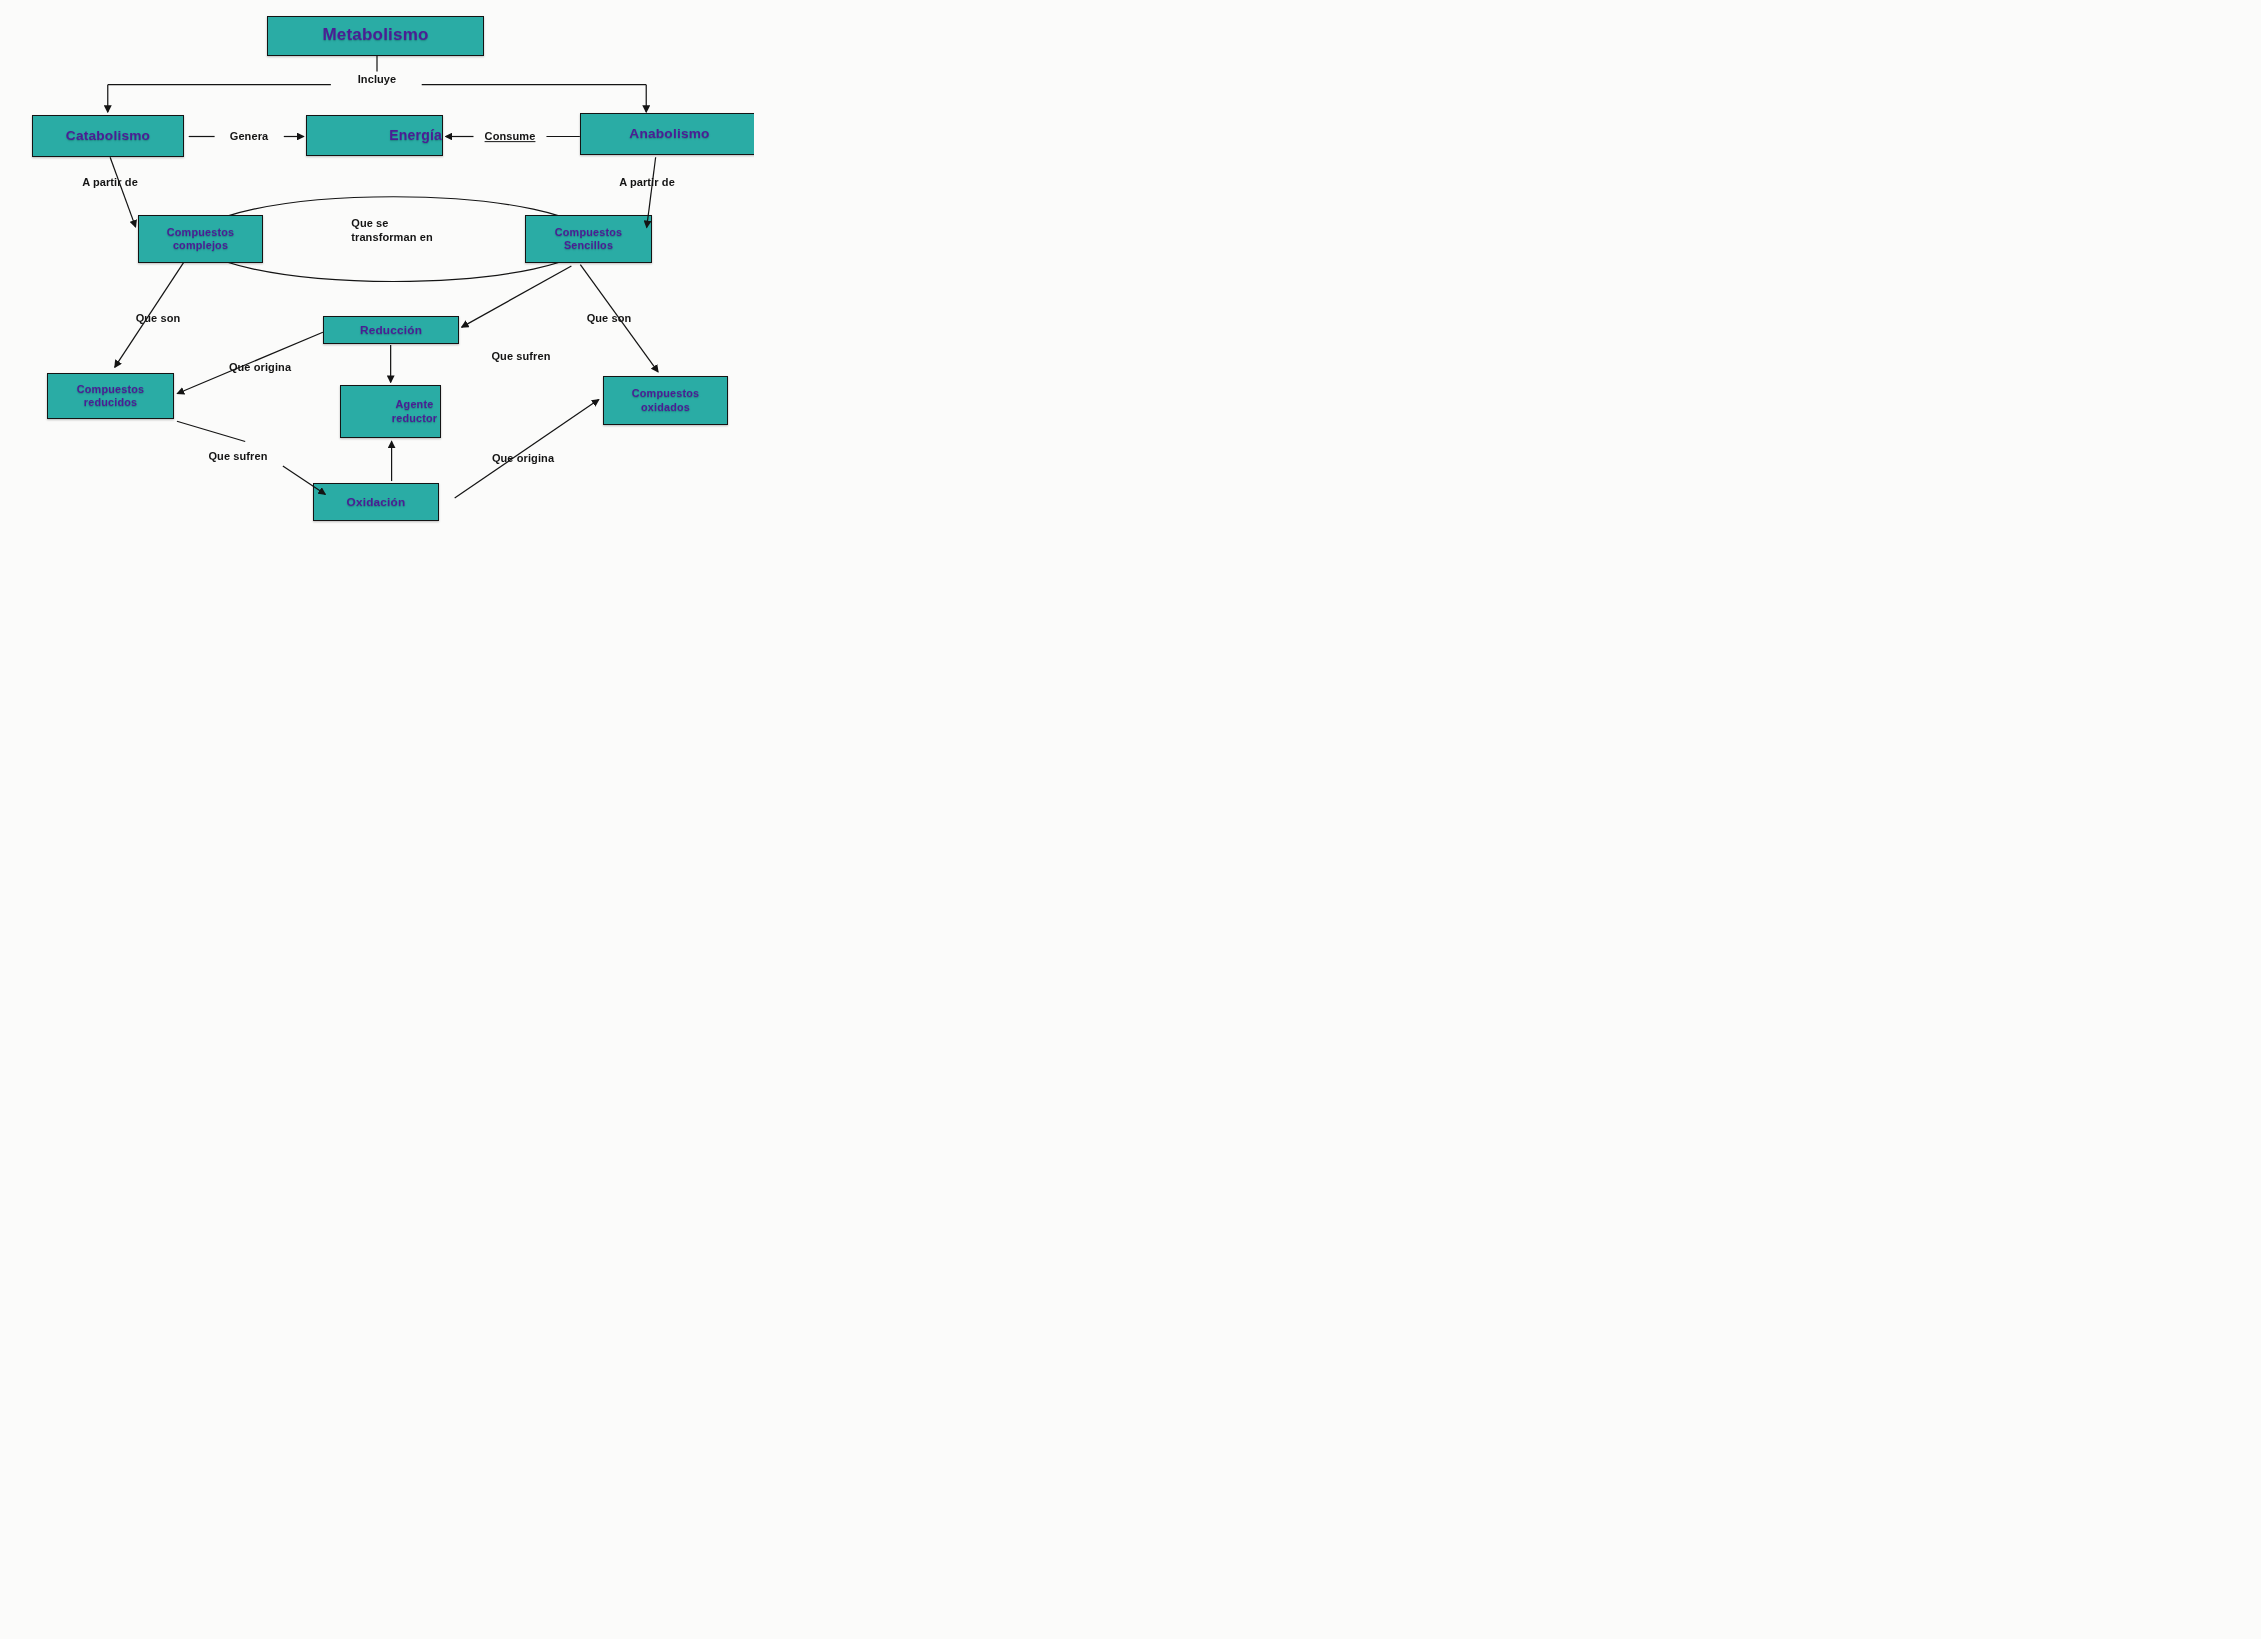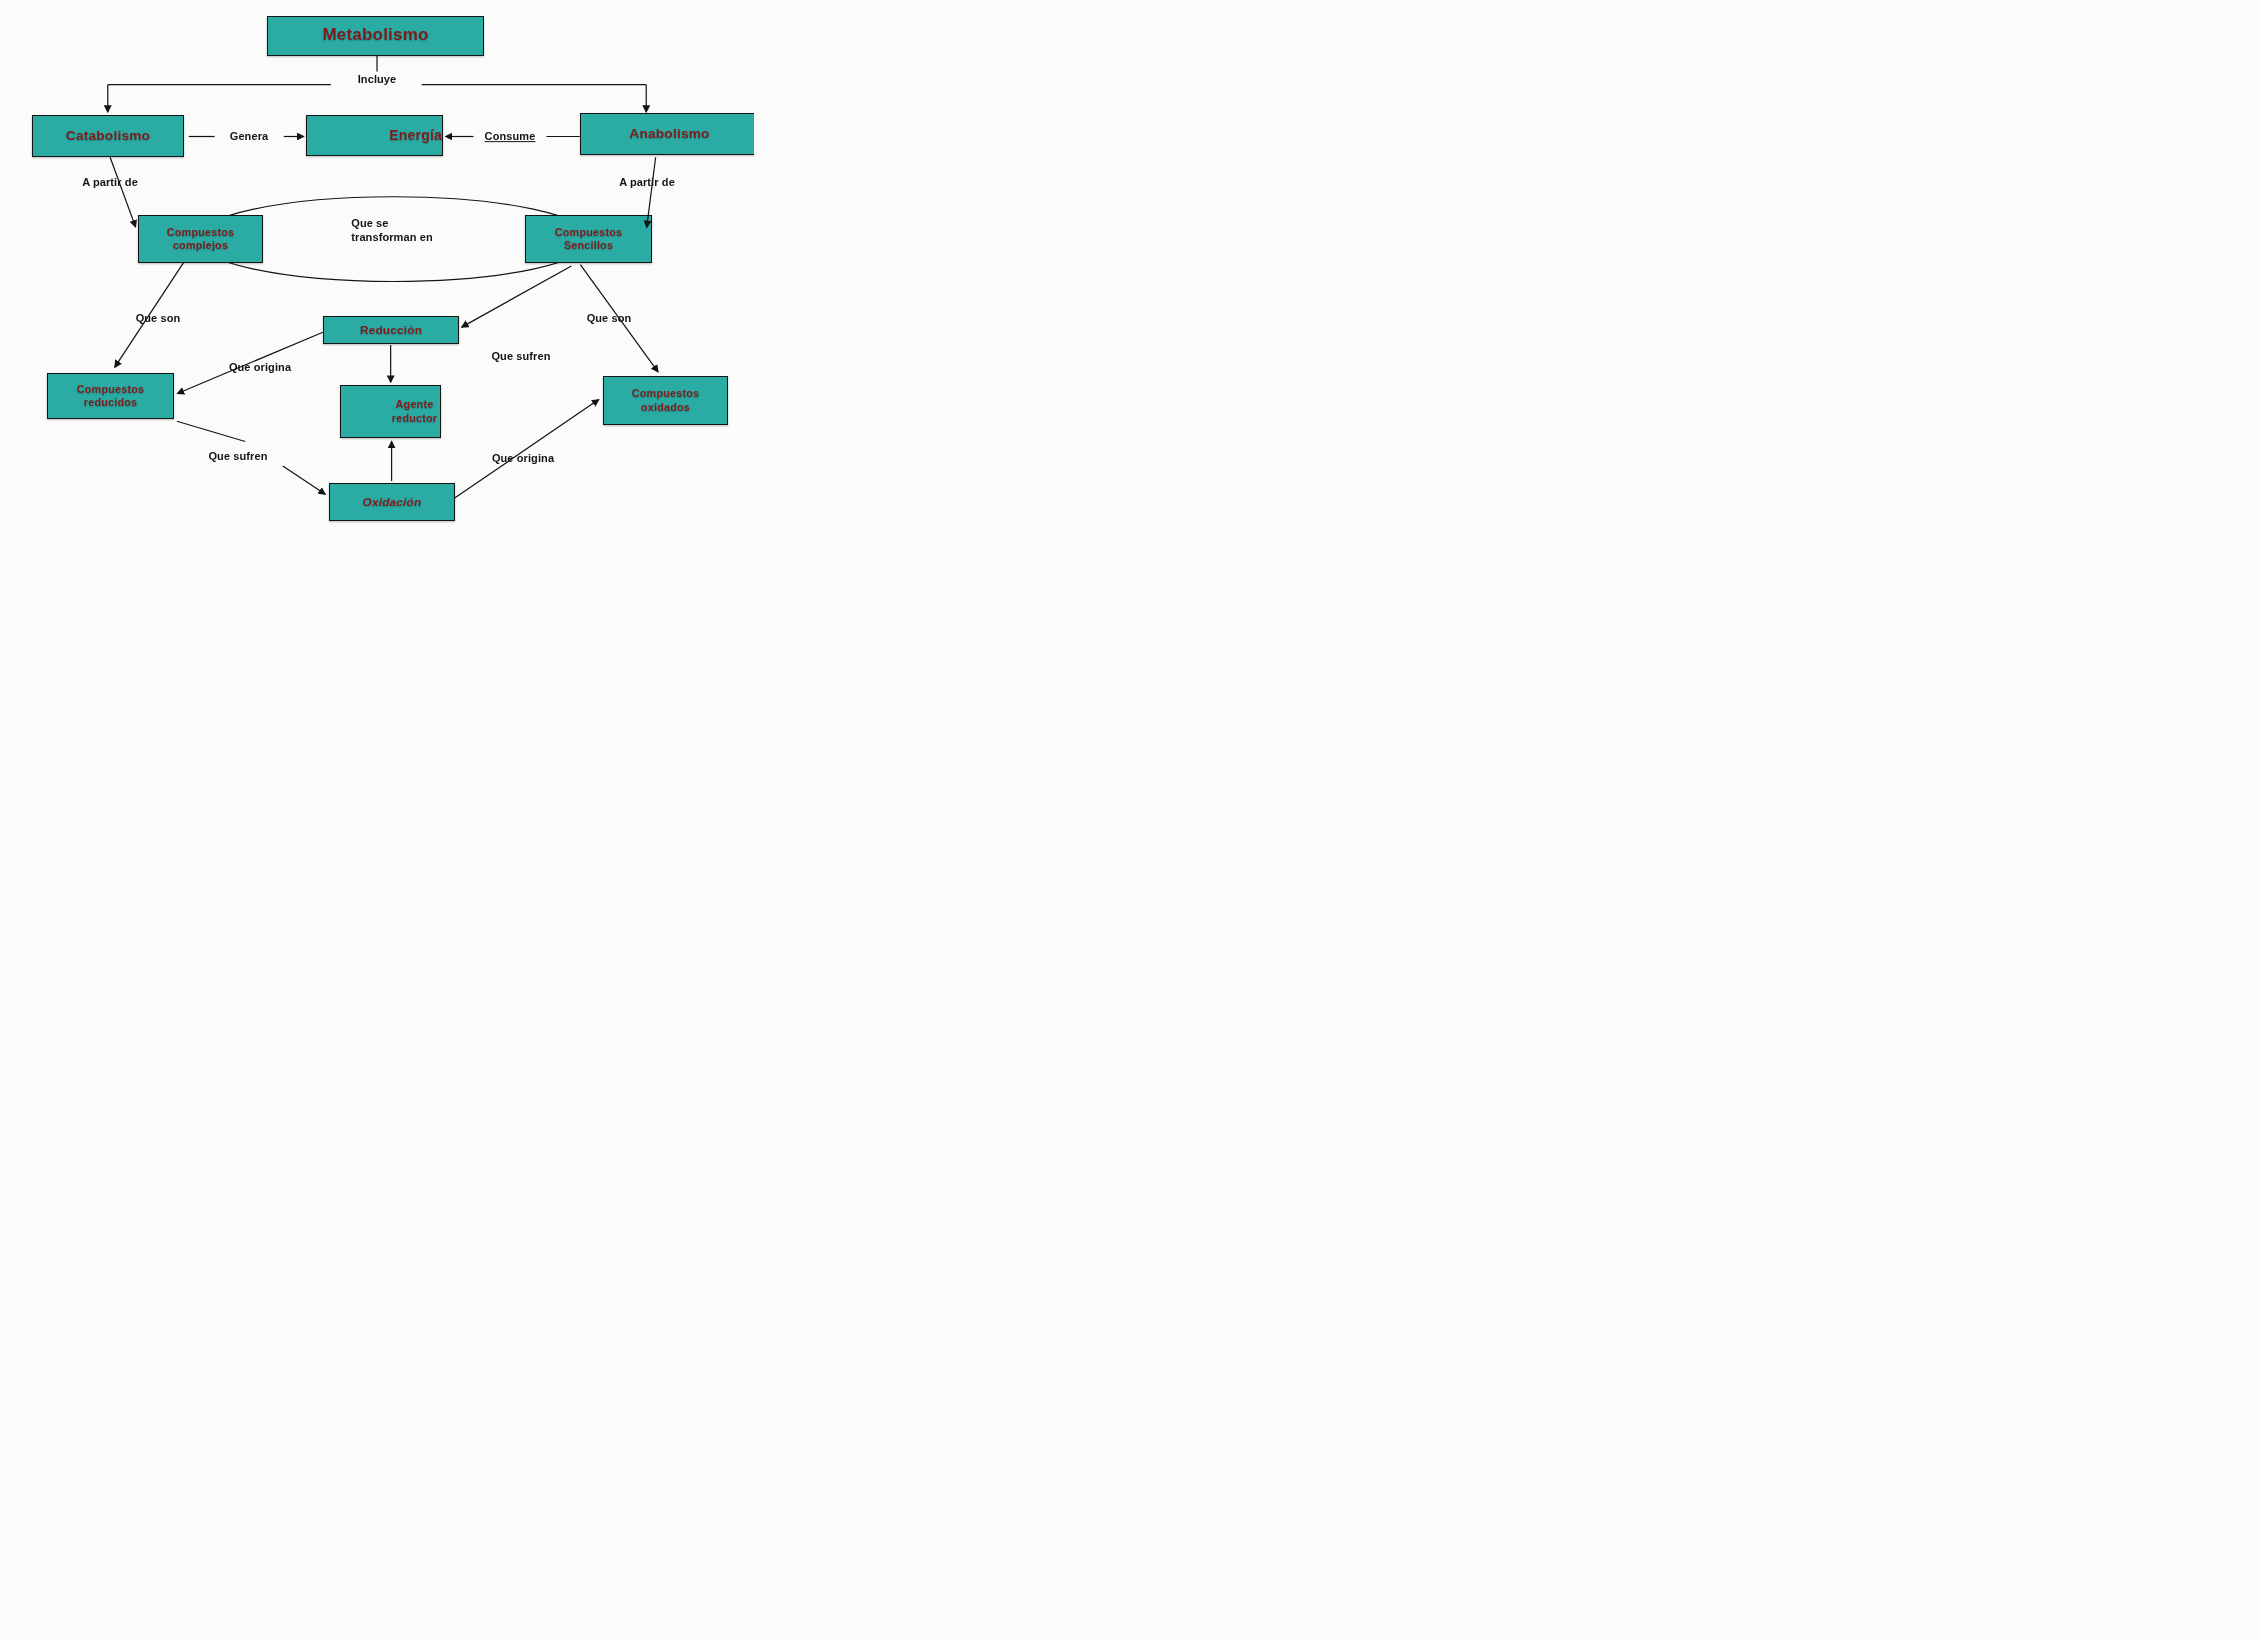"Metabolismo" .node { color: #7f1d1d -> #4c1d95 }
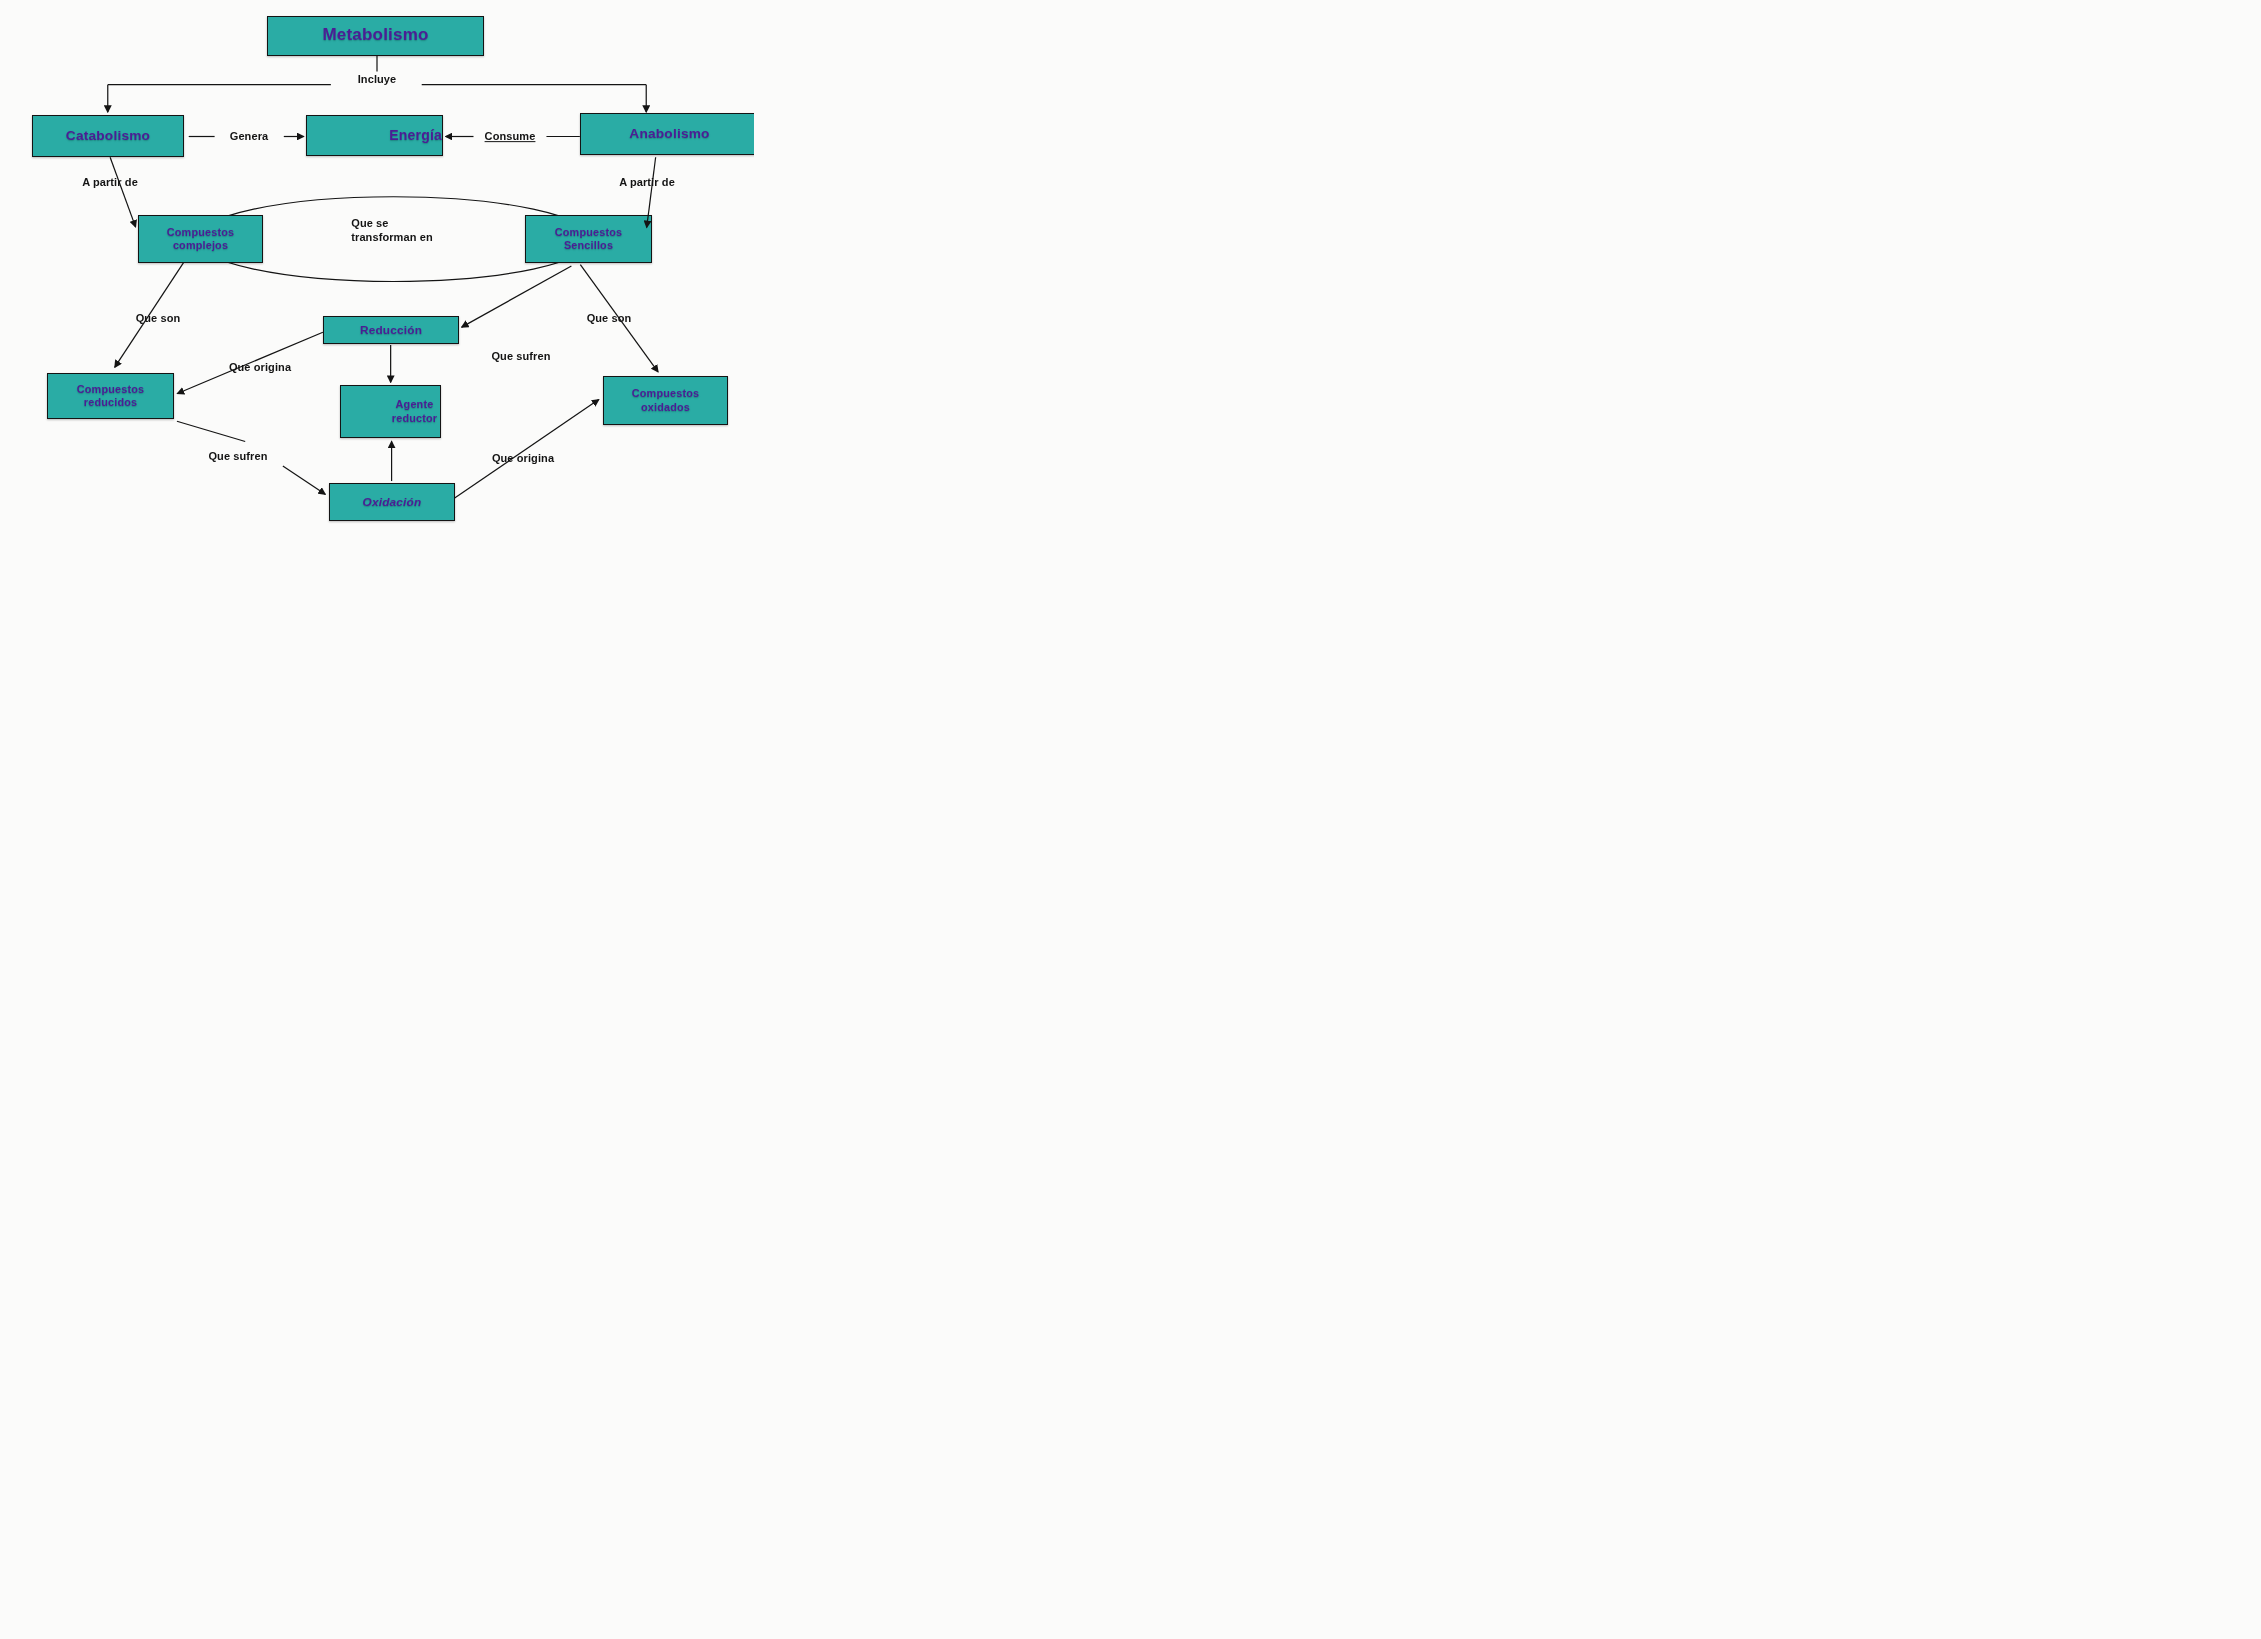"Oxidación" #n-oxidacion { font-style: italic -> none; left: 329px -> 313px }
